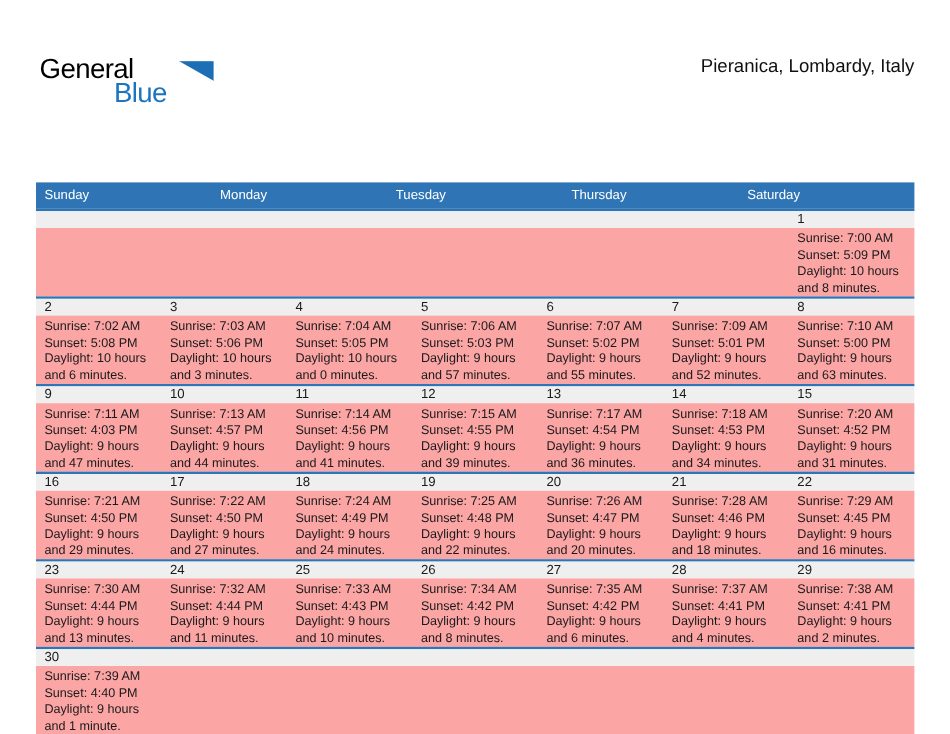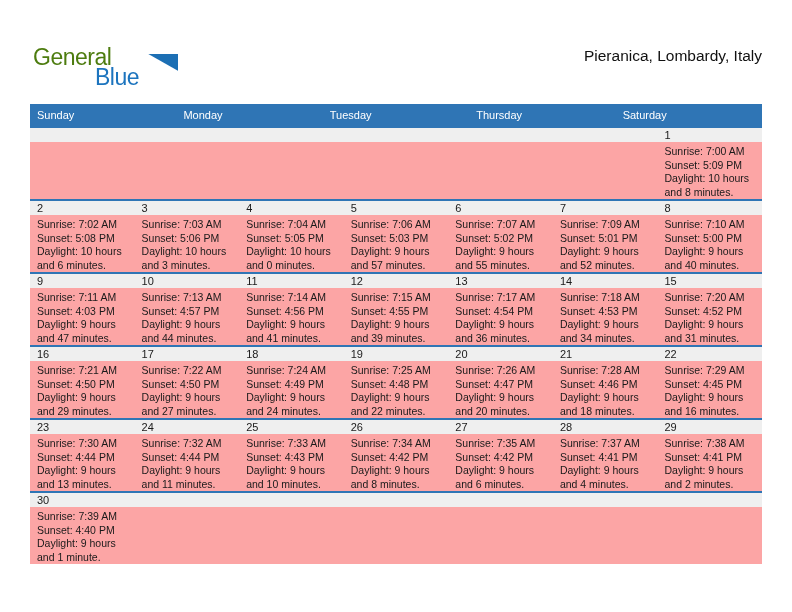"General" .logo-row1 { align-items: flex-end -> center; color: #4d7c0f -> #000000 }
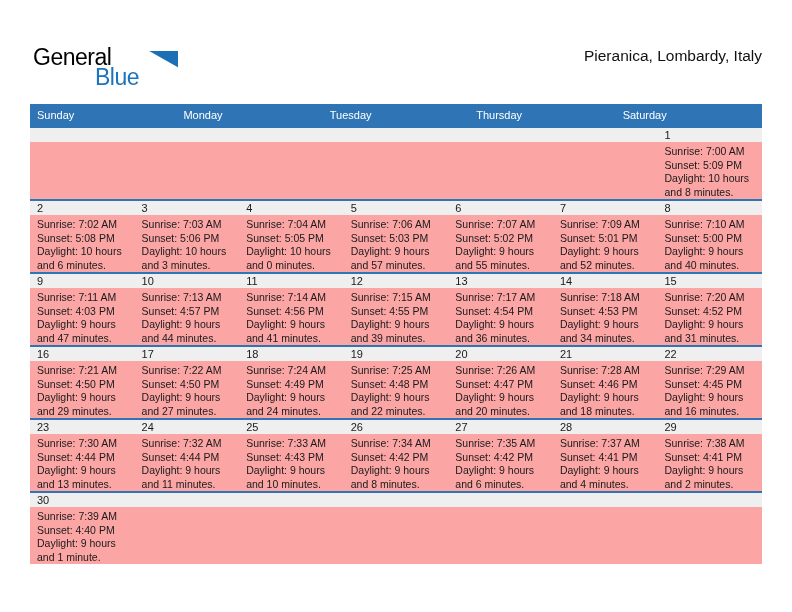"Sunday" .weekday-row { margin-top: none -> 48px }
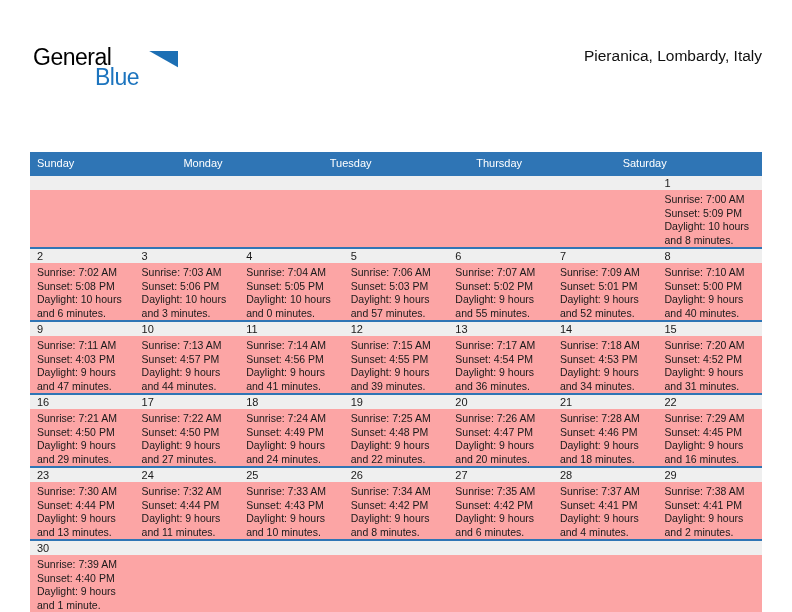"and 40 minutes." div.detail-line { text: 40 -> 63 }
